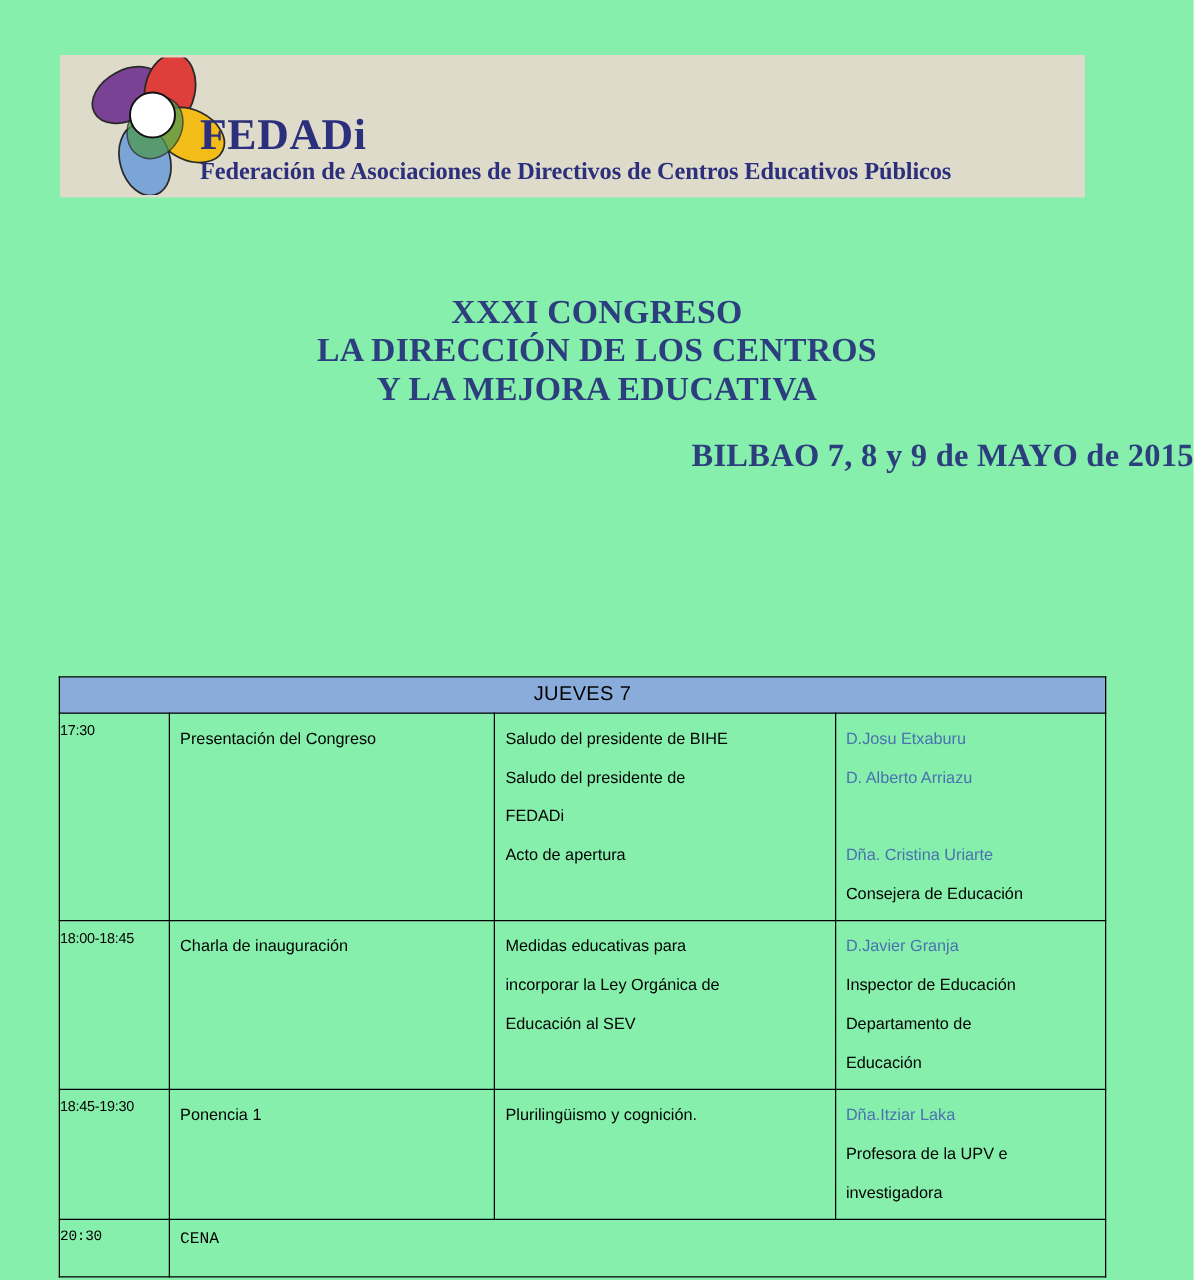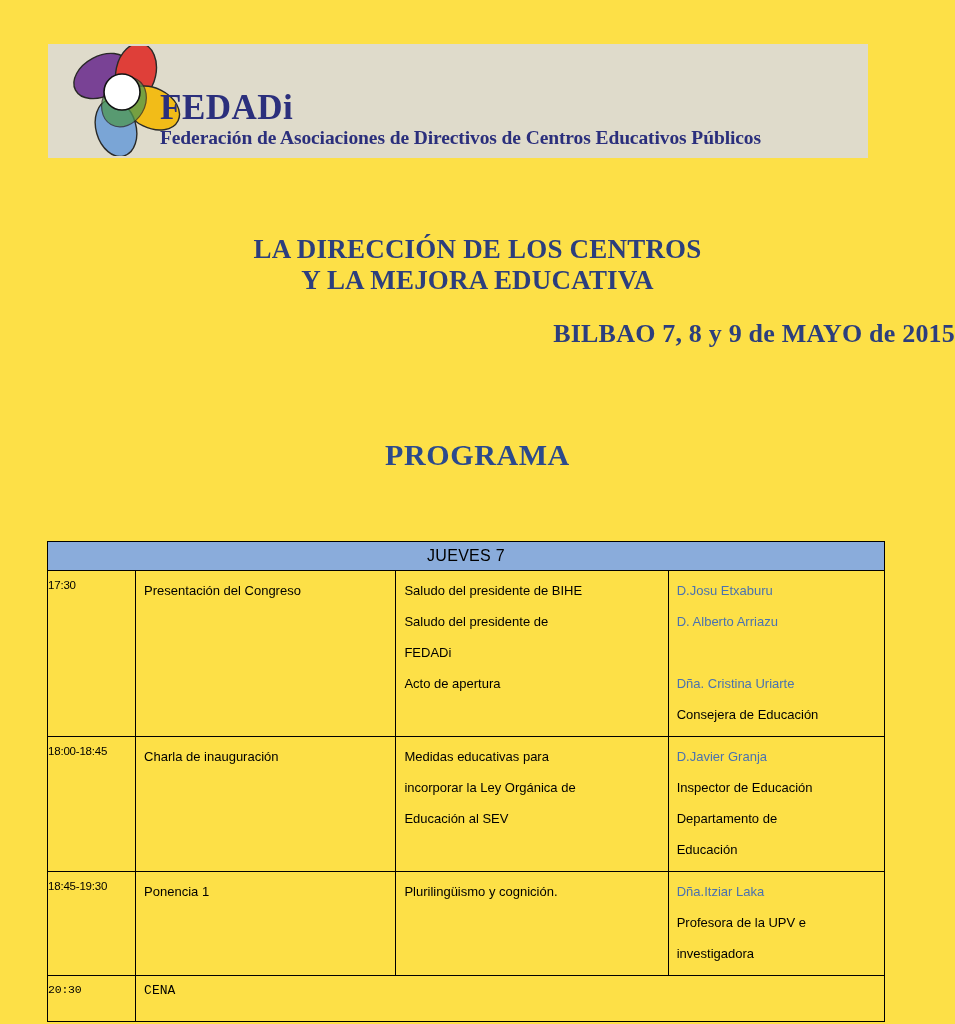"FEDADi" .page { background: #fde047 -> #86efac }
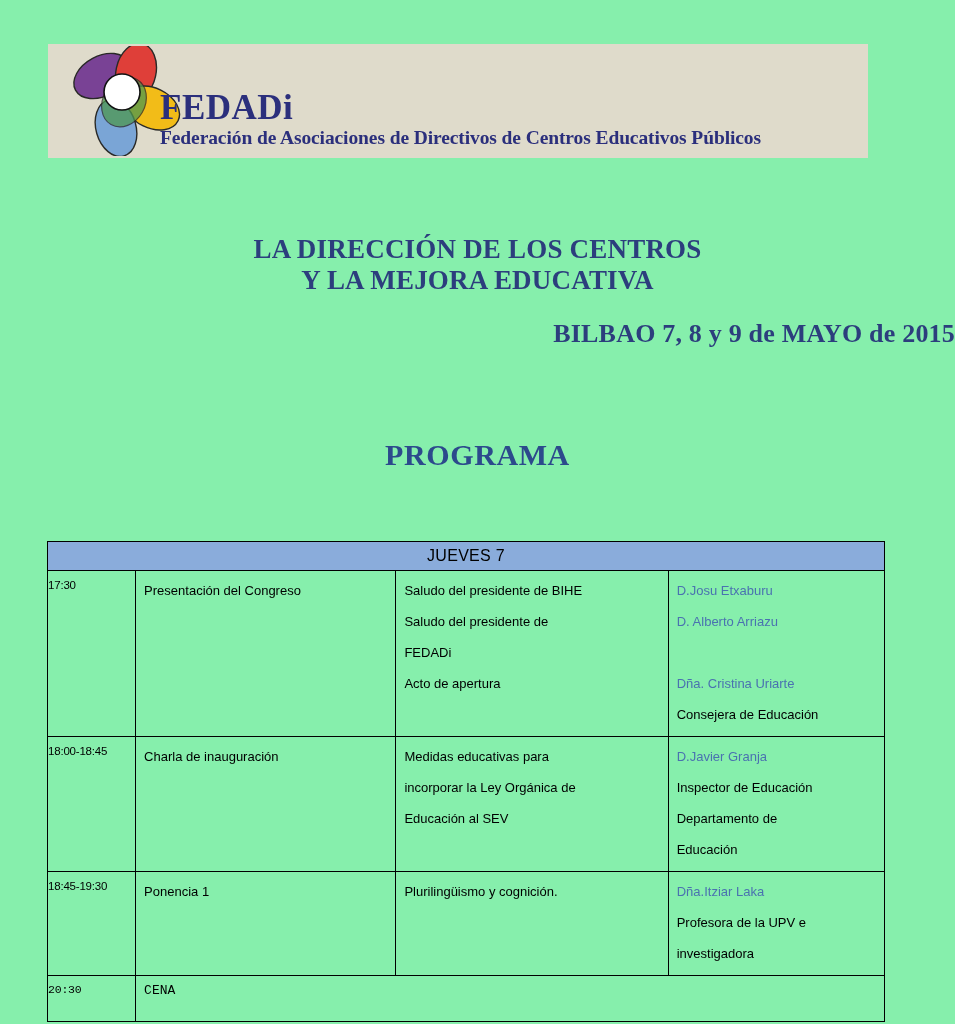"XXXI CONGRESO" div.title-line { html: none -> <div>XXXI CONGRESO</div> }
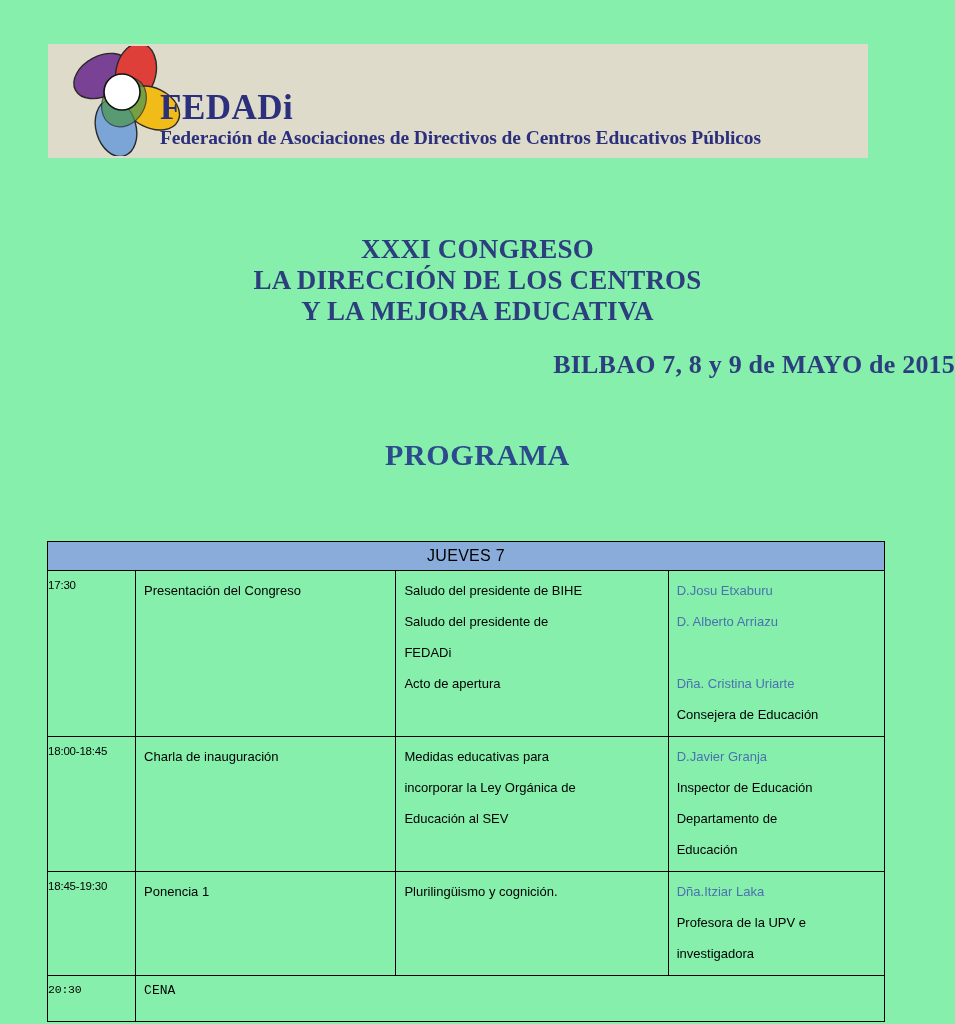"PROGRAMA" div.programa-heading { html: <div>PROGRAMA</div> -> none }
